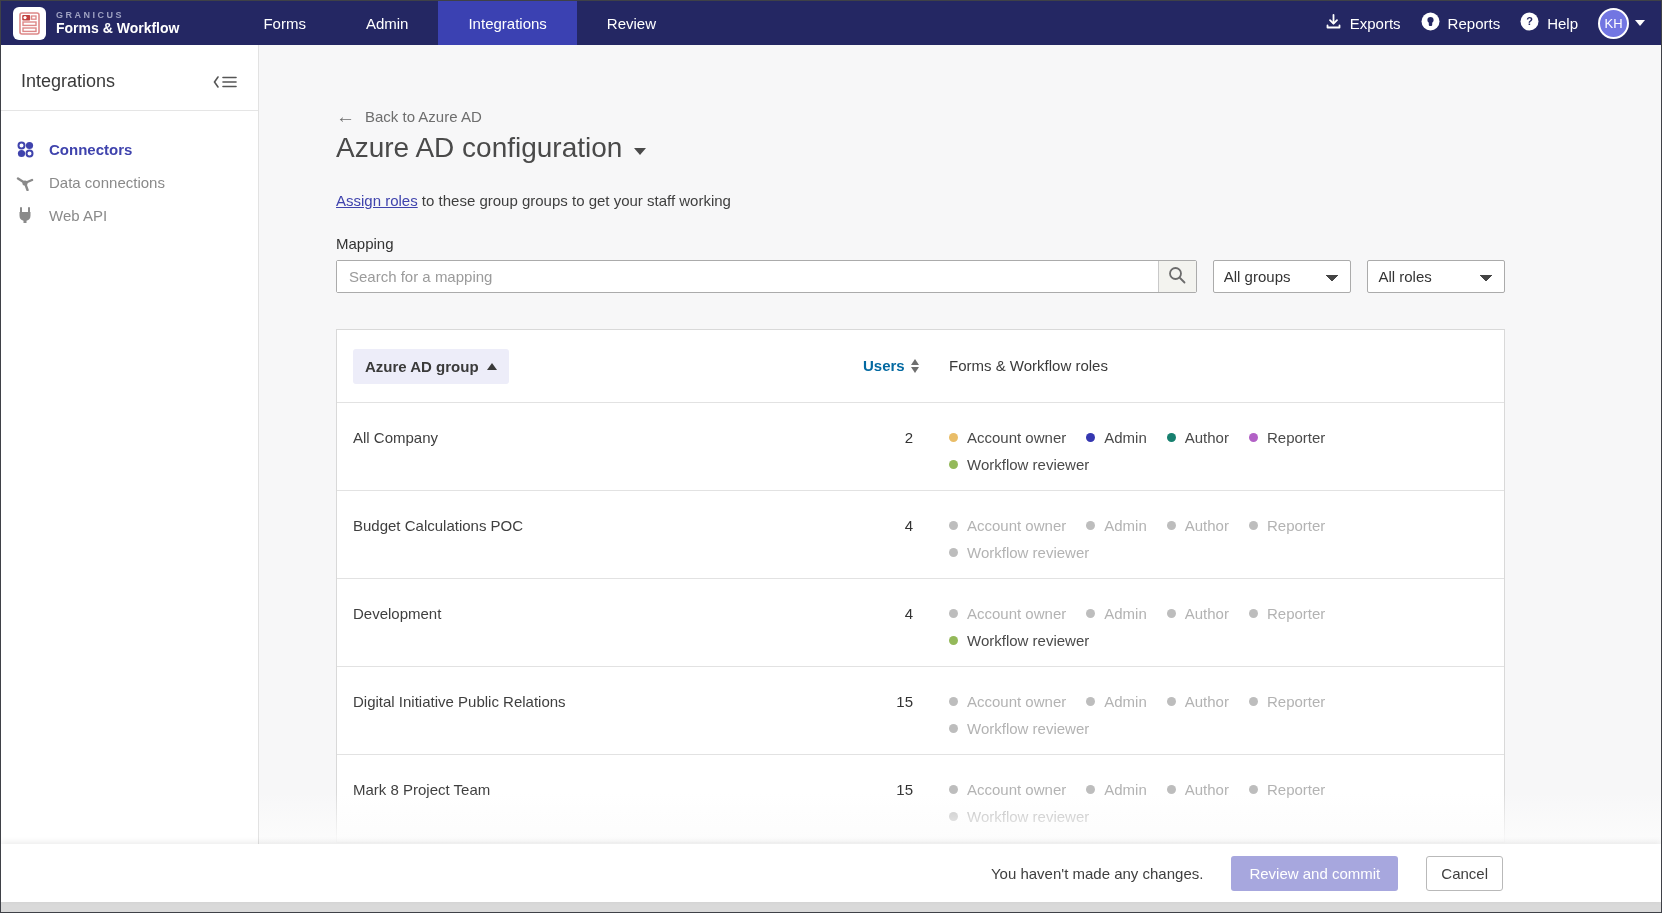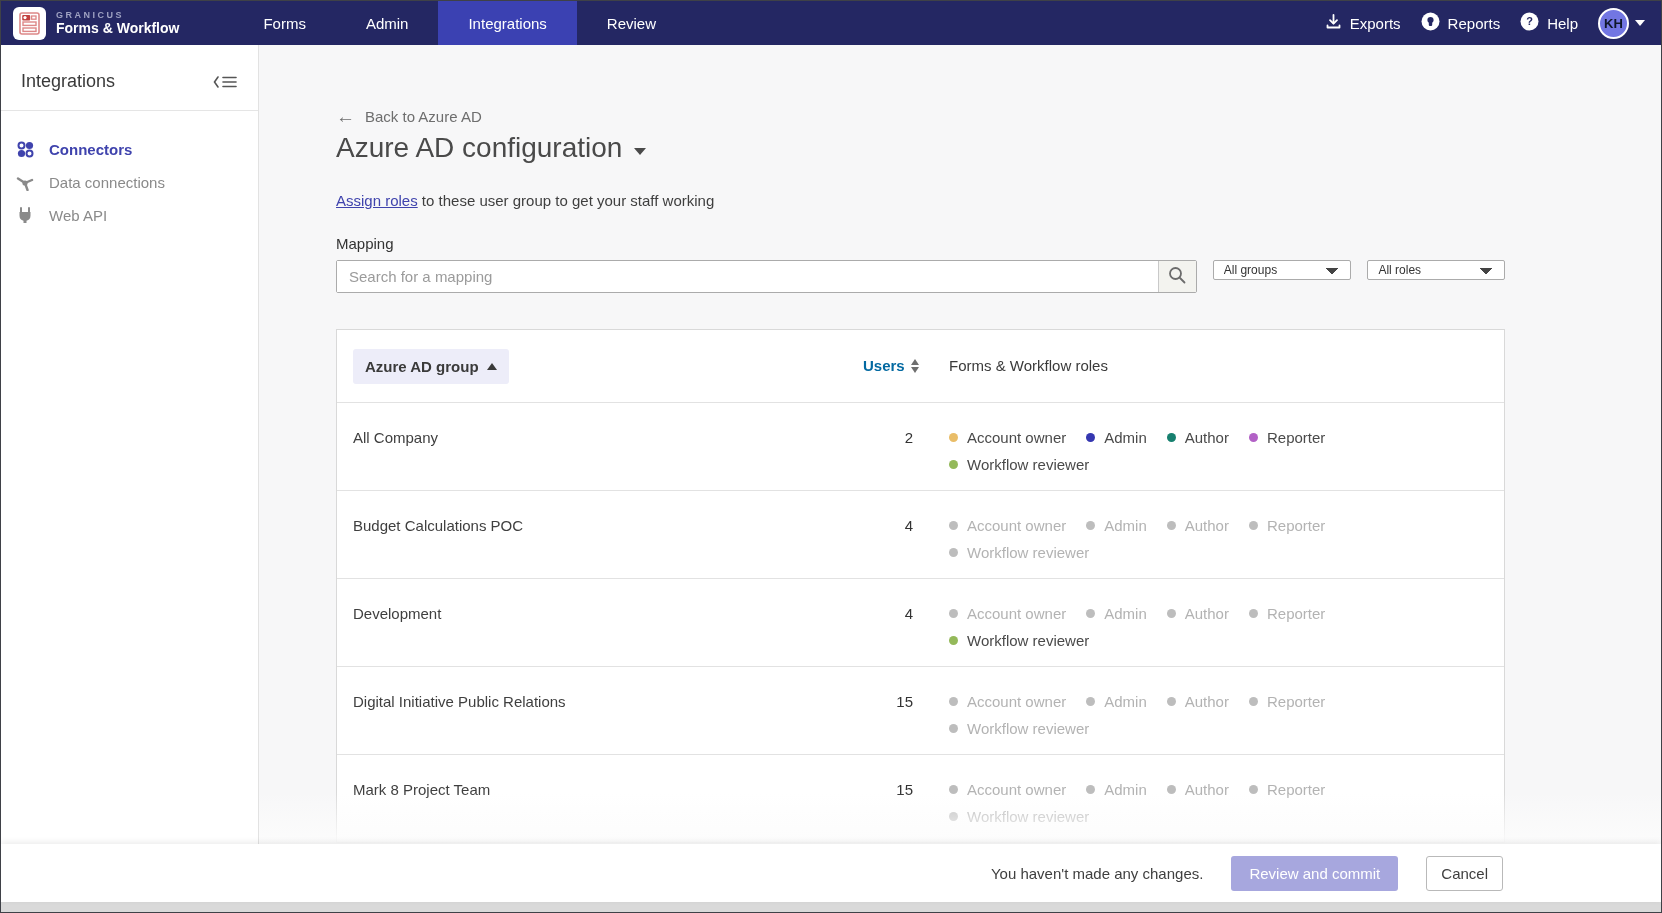"KH" .avatar { color: #0f172a -> #ffffff; font-weight: 700 -> 400 }
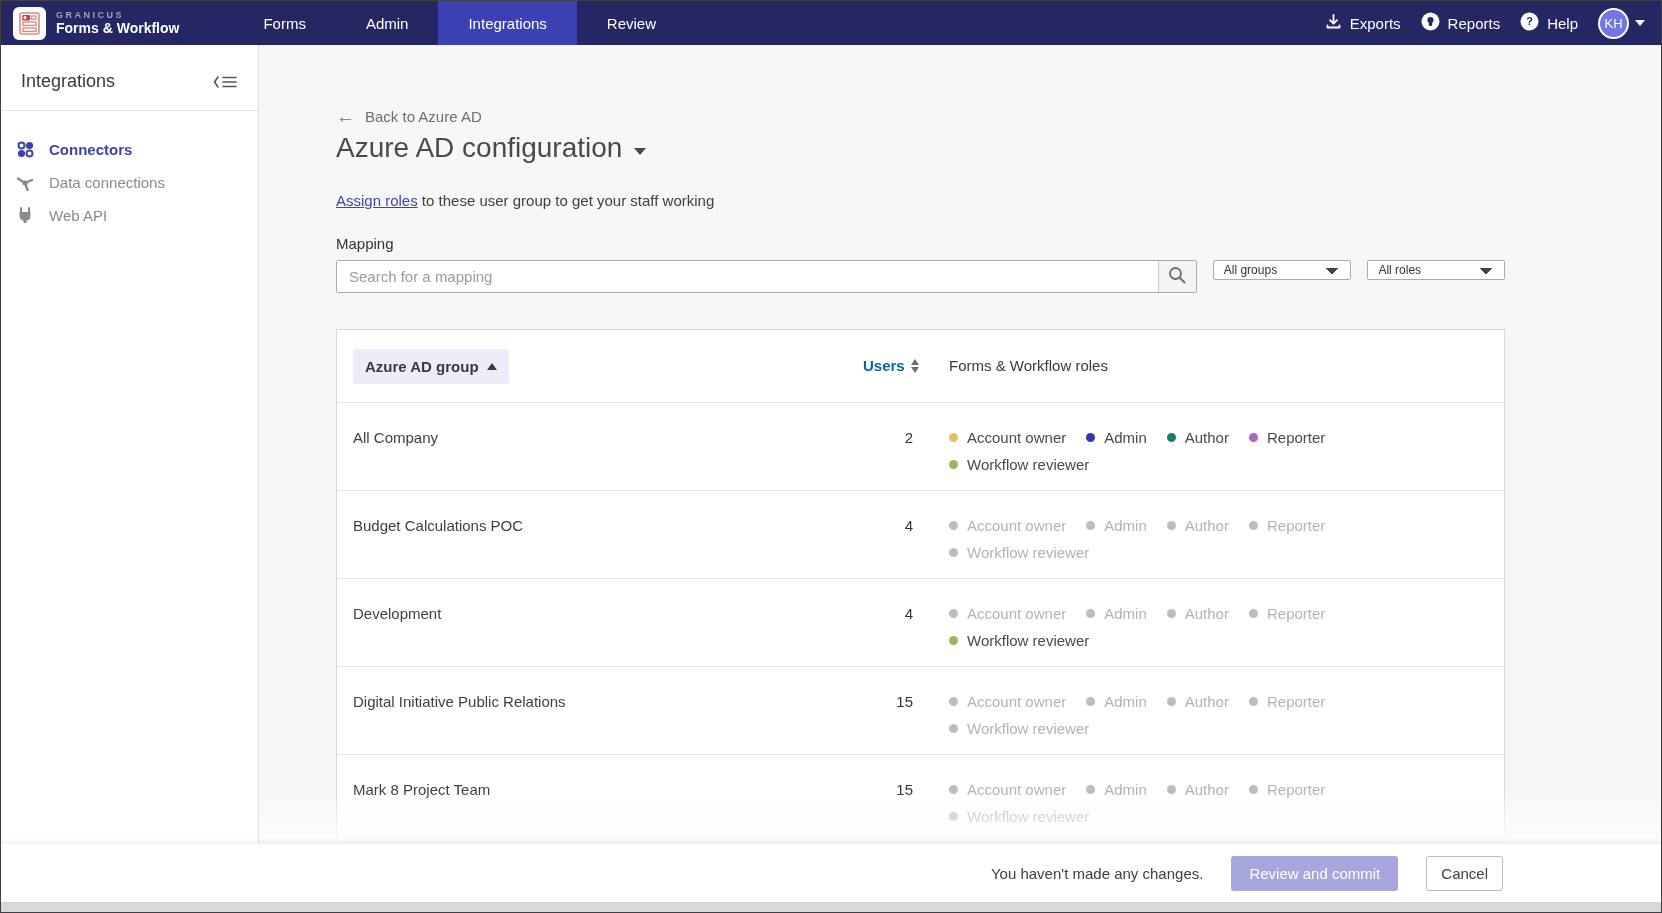"to these user group to" span { text: user group -> group groups }
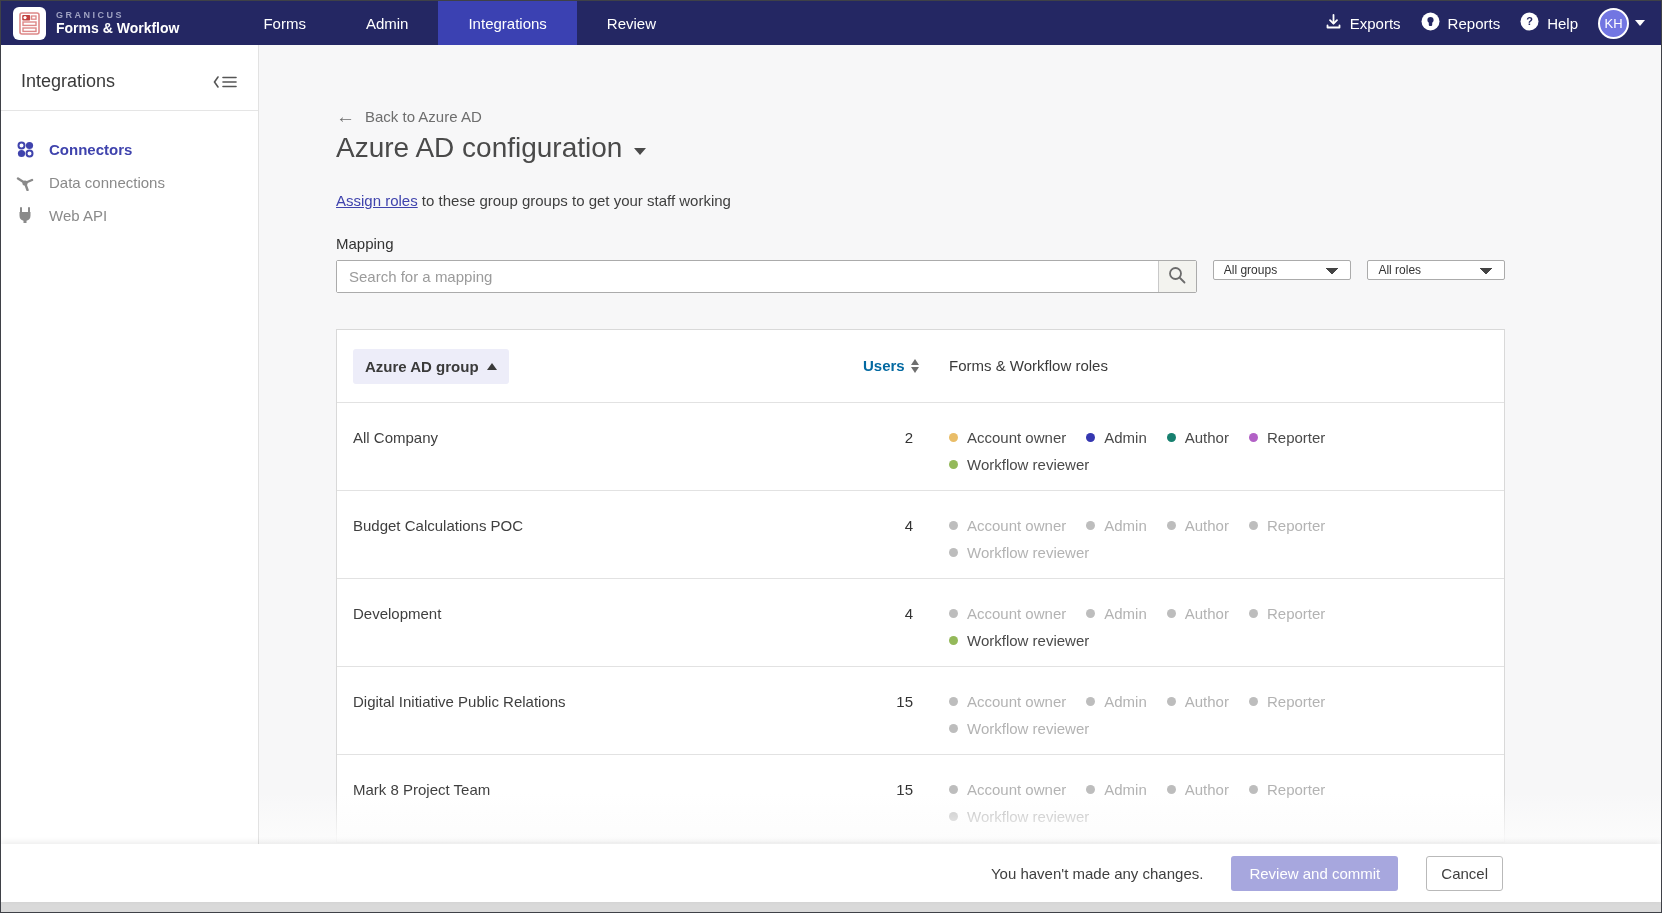"All groups" .filter-select { font-size: 12px -> 15px; height: 20px -> 33px }
